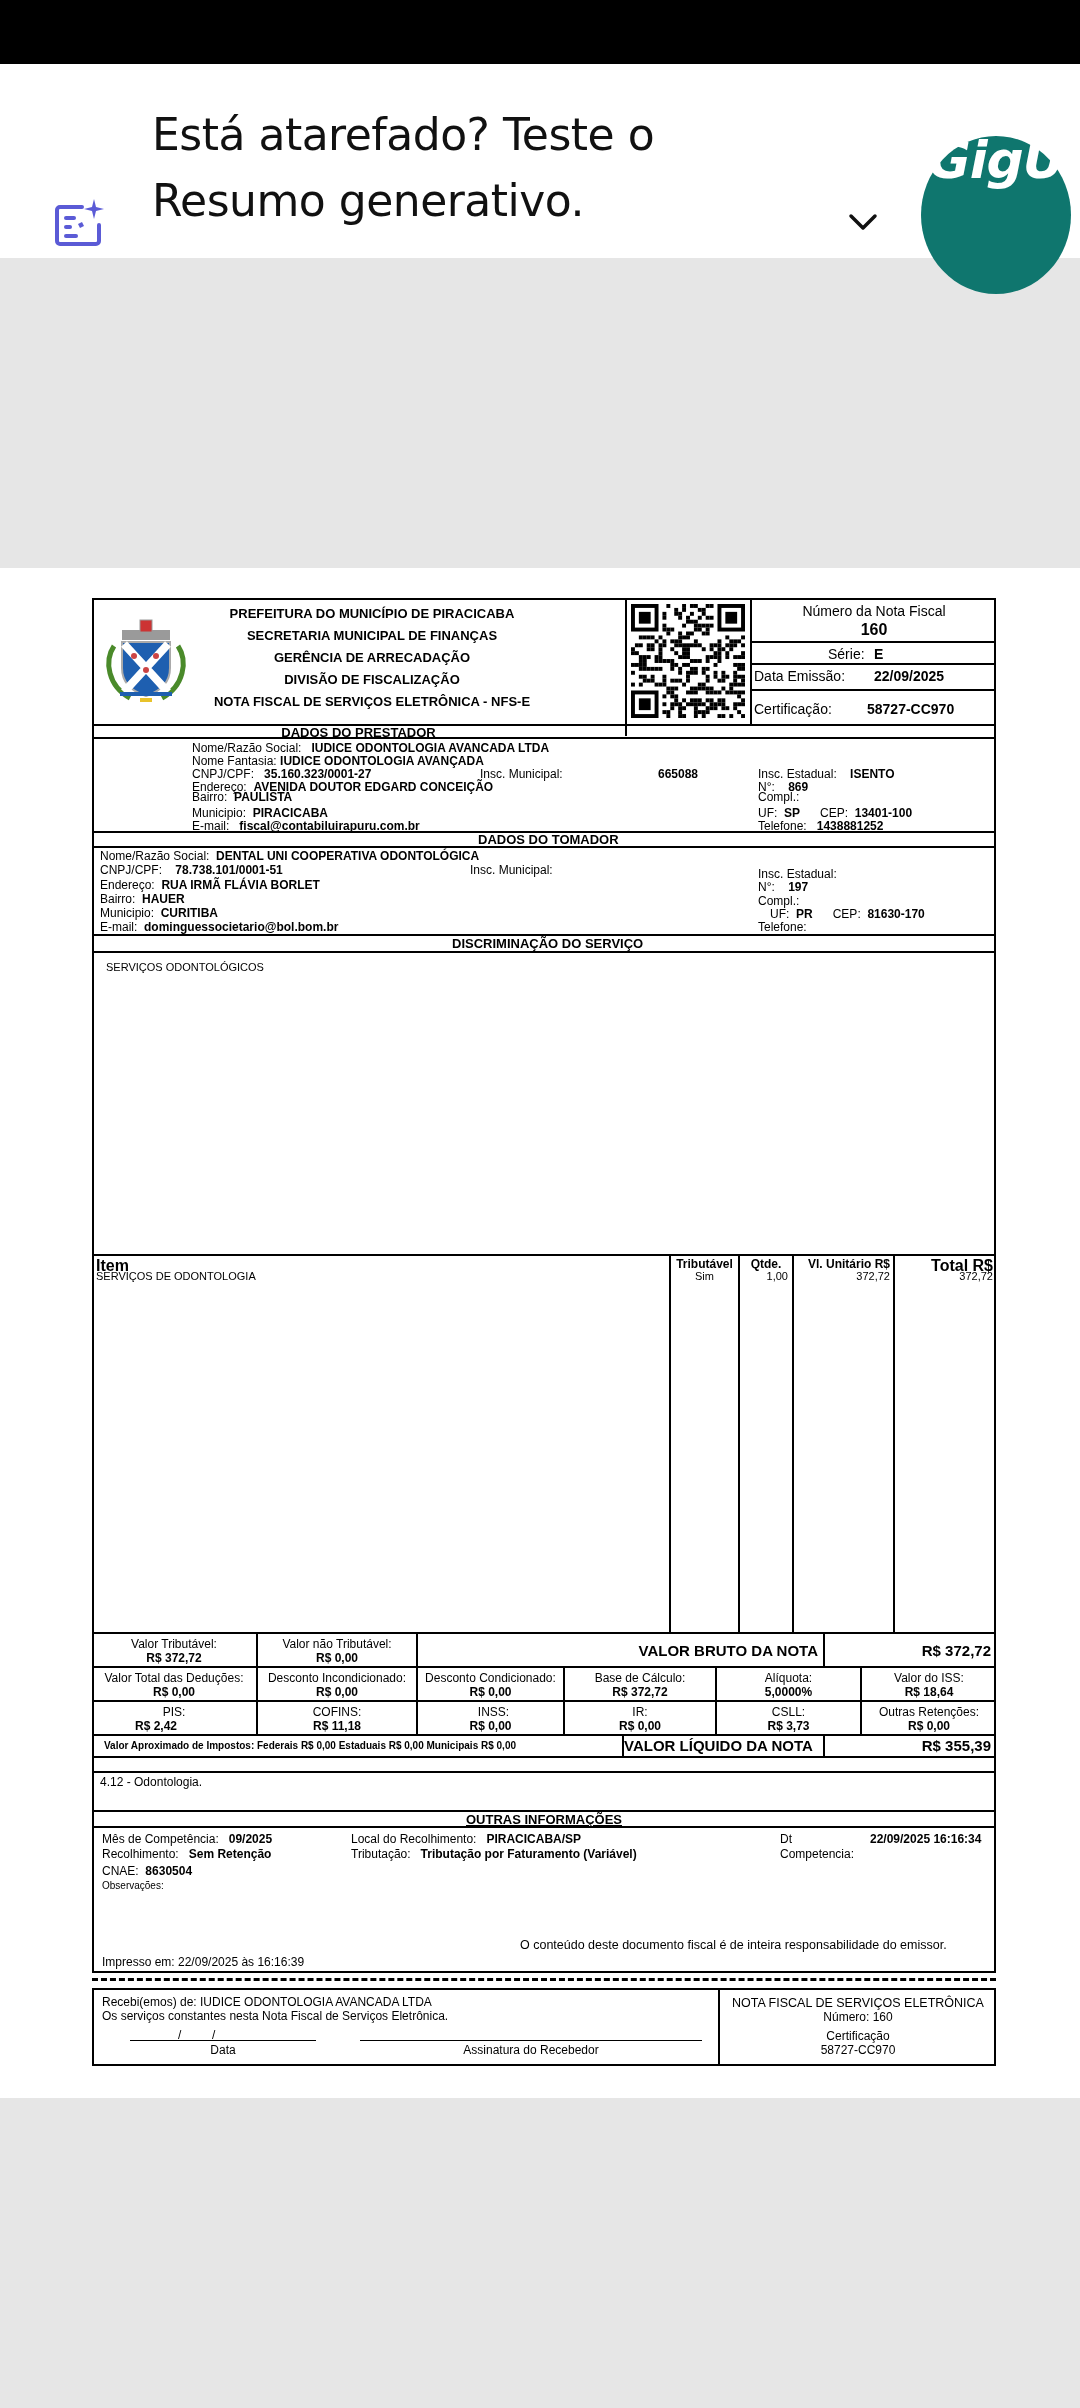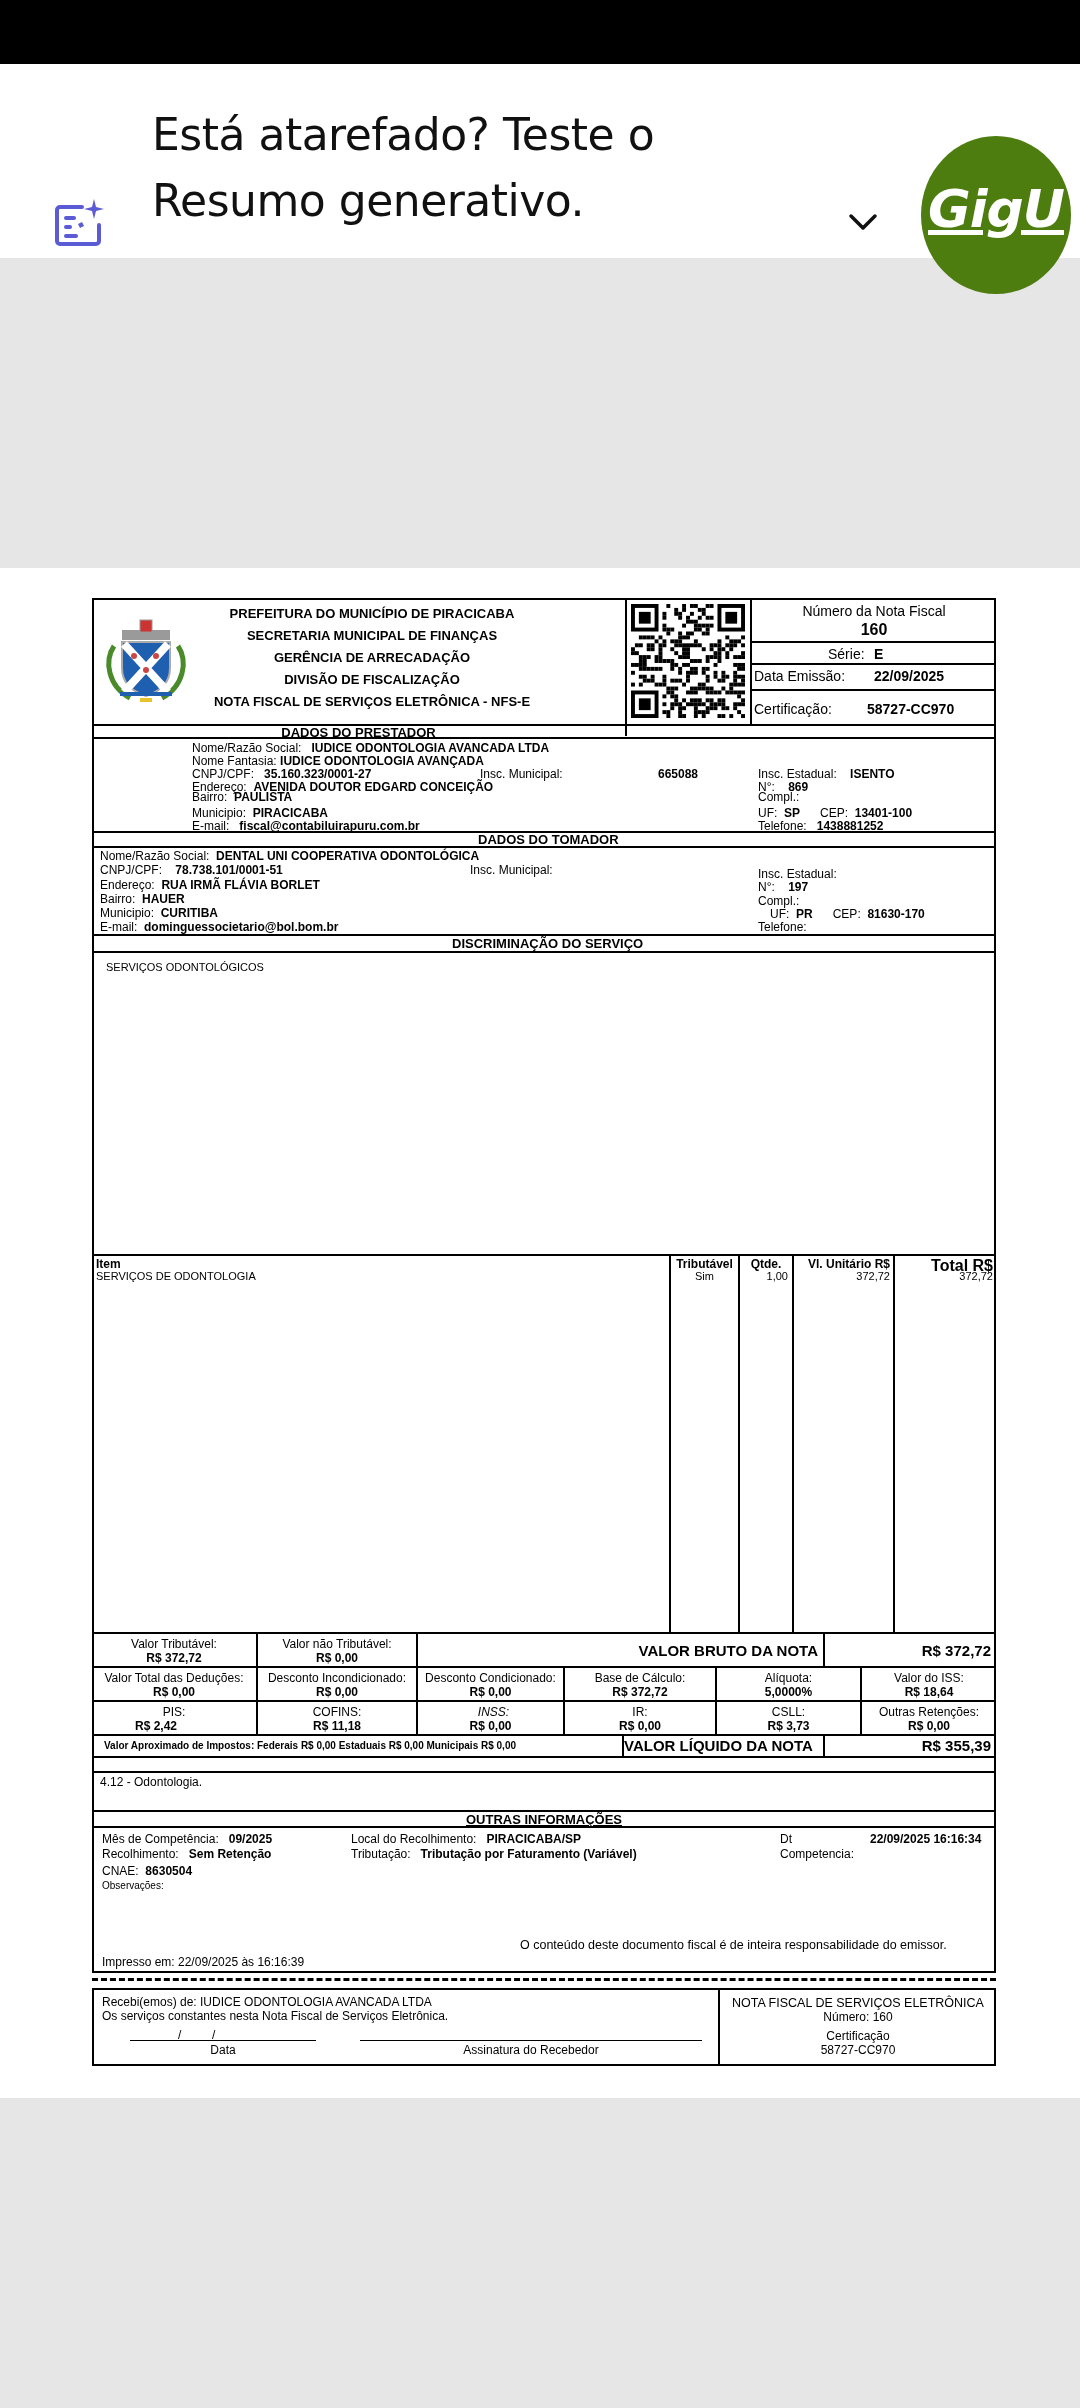"GigU" .banner .avatar { align-items: center -> flex-start; background: #4d7c0f -> #0f766e; text-decoration: underline -> none }
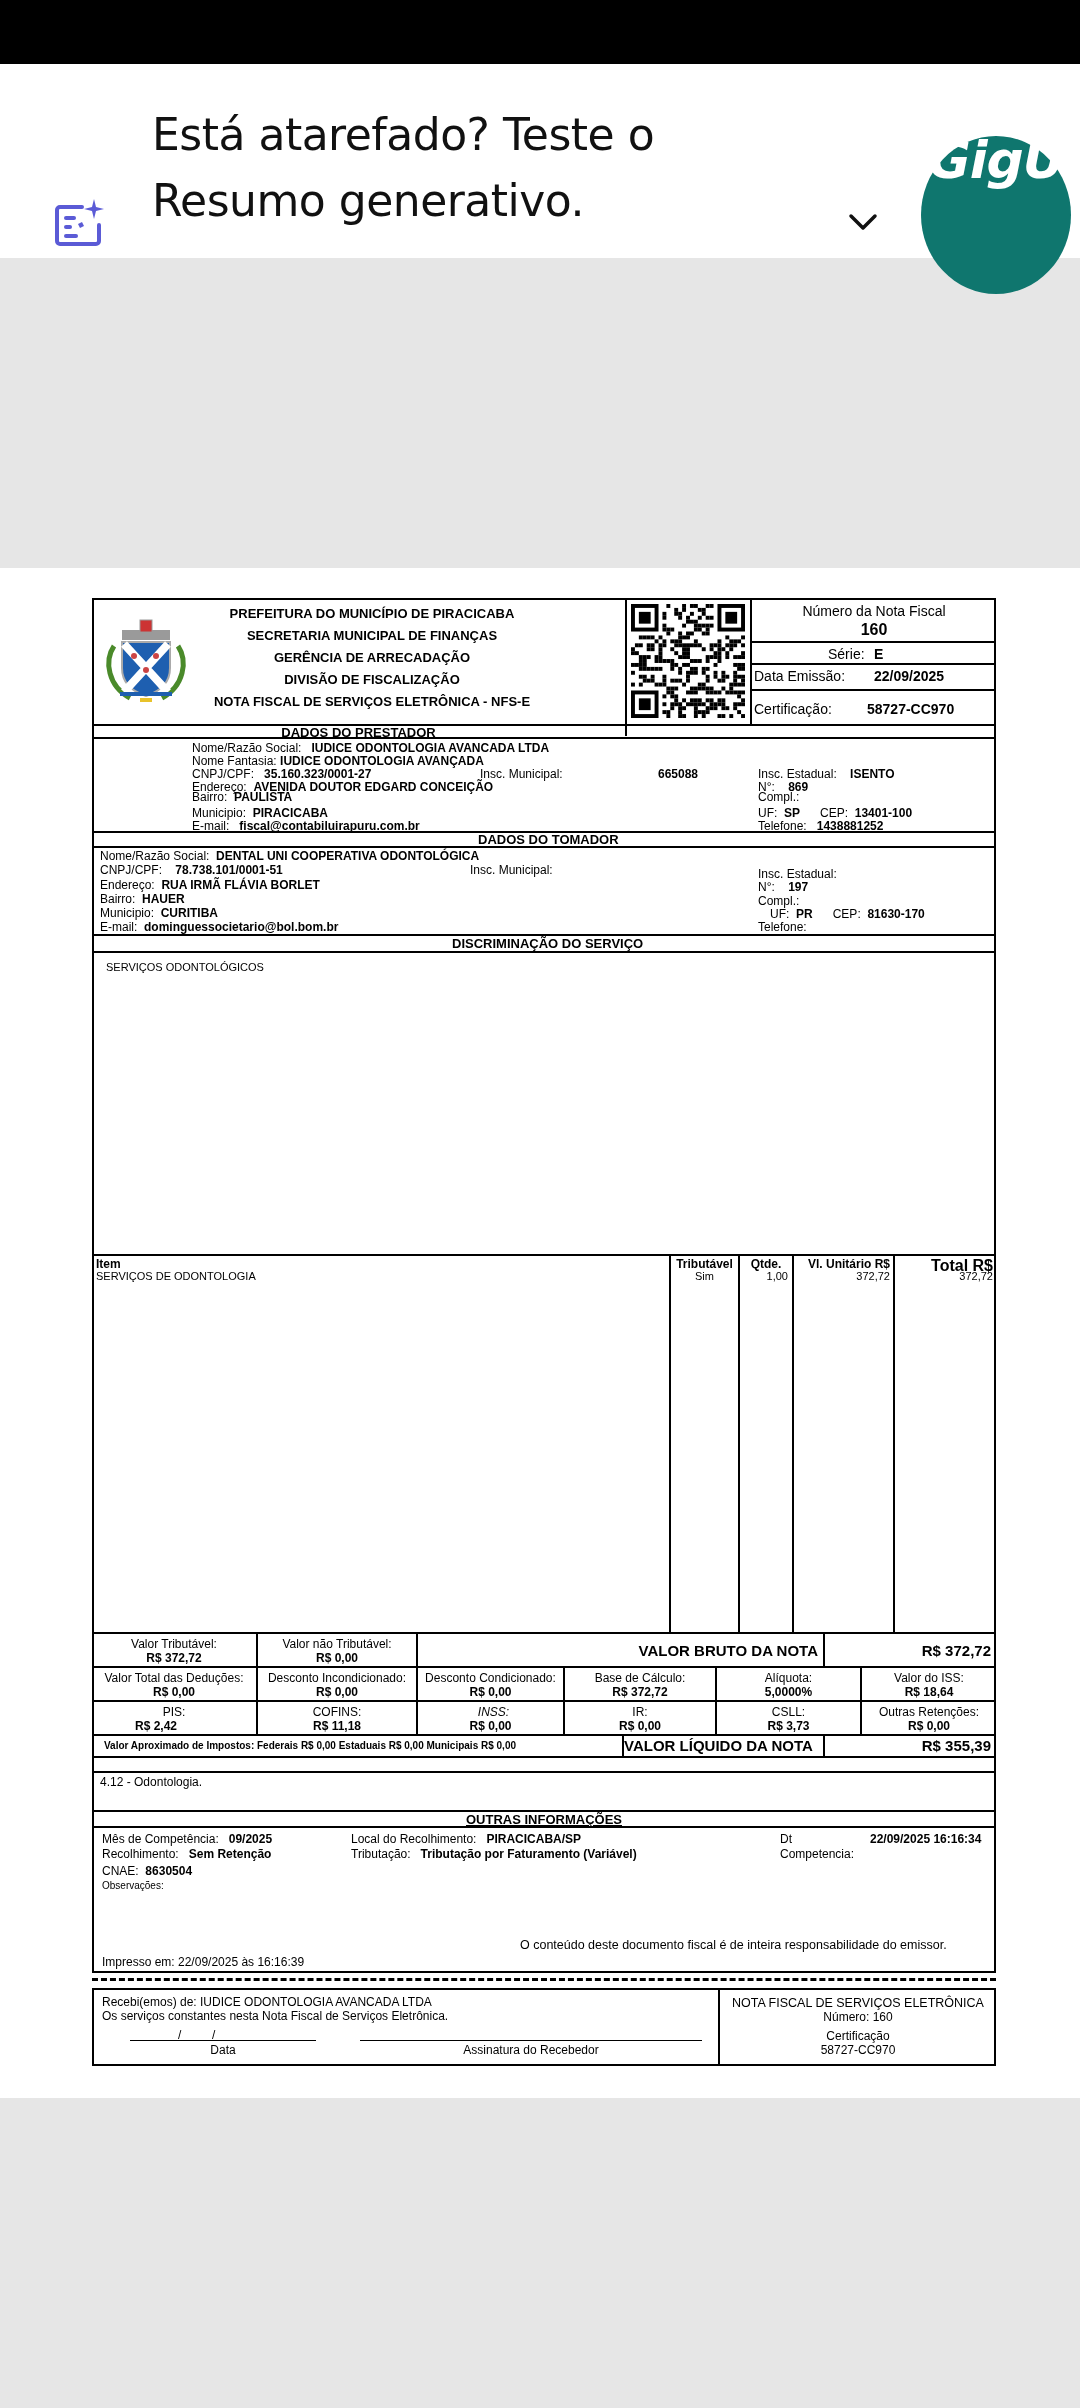"Item" div.t { font-size: 12px -> 16px }
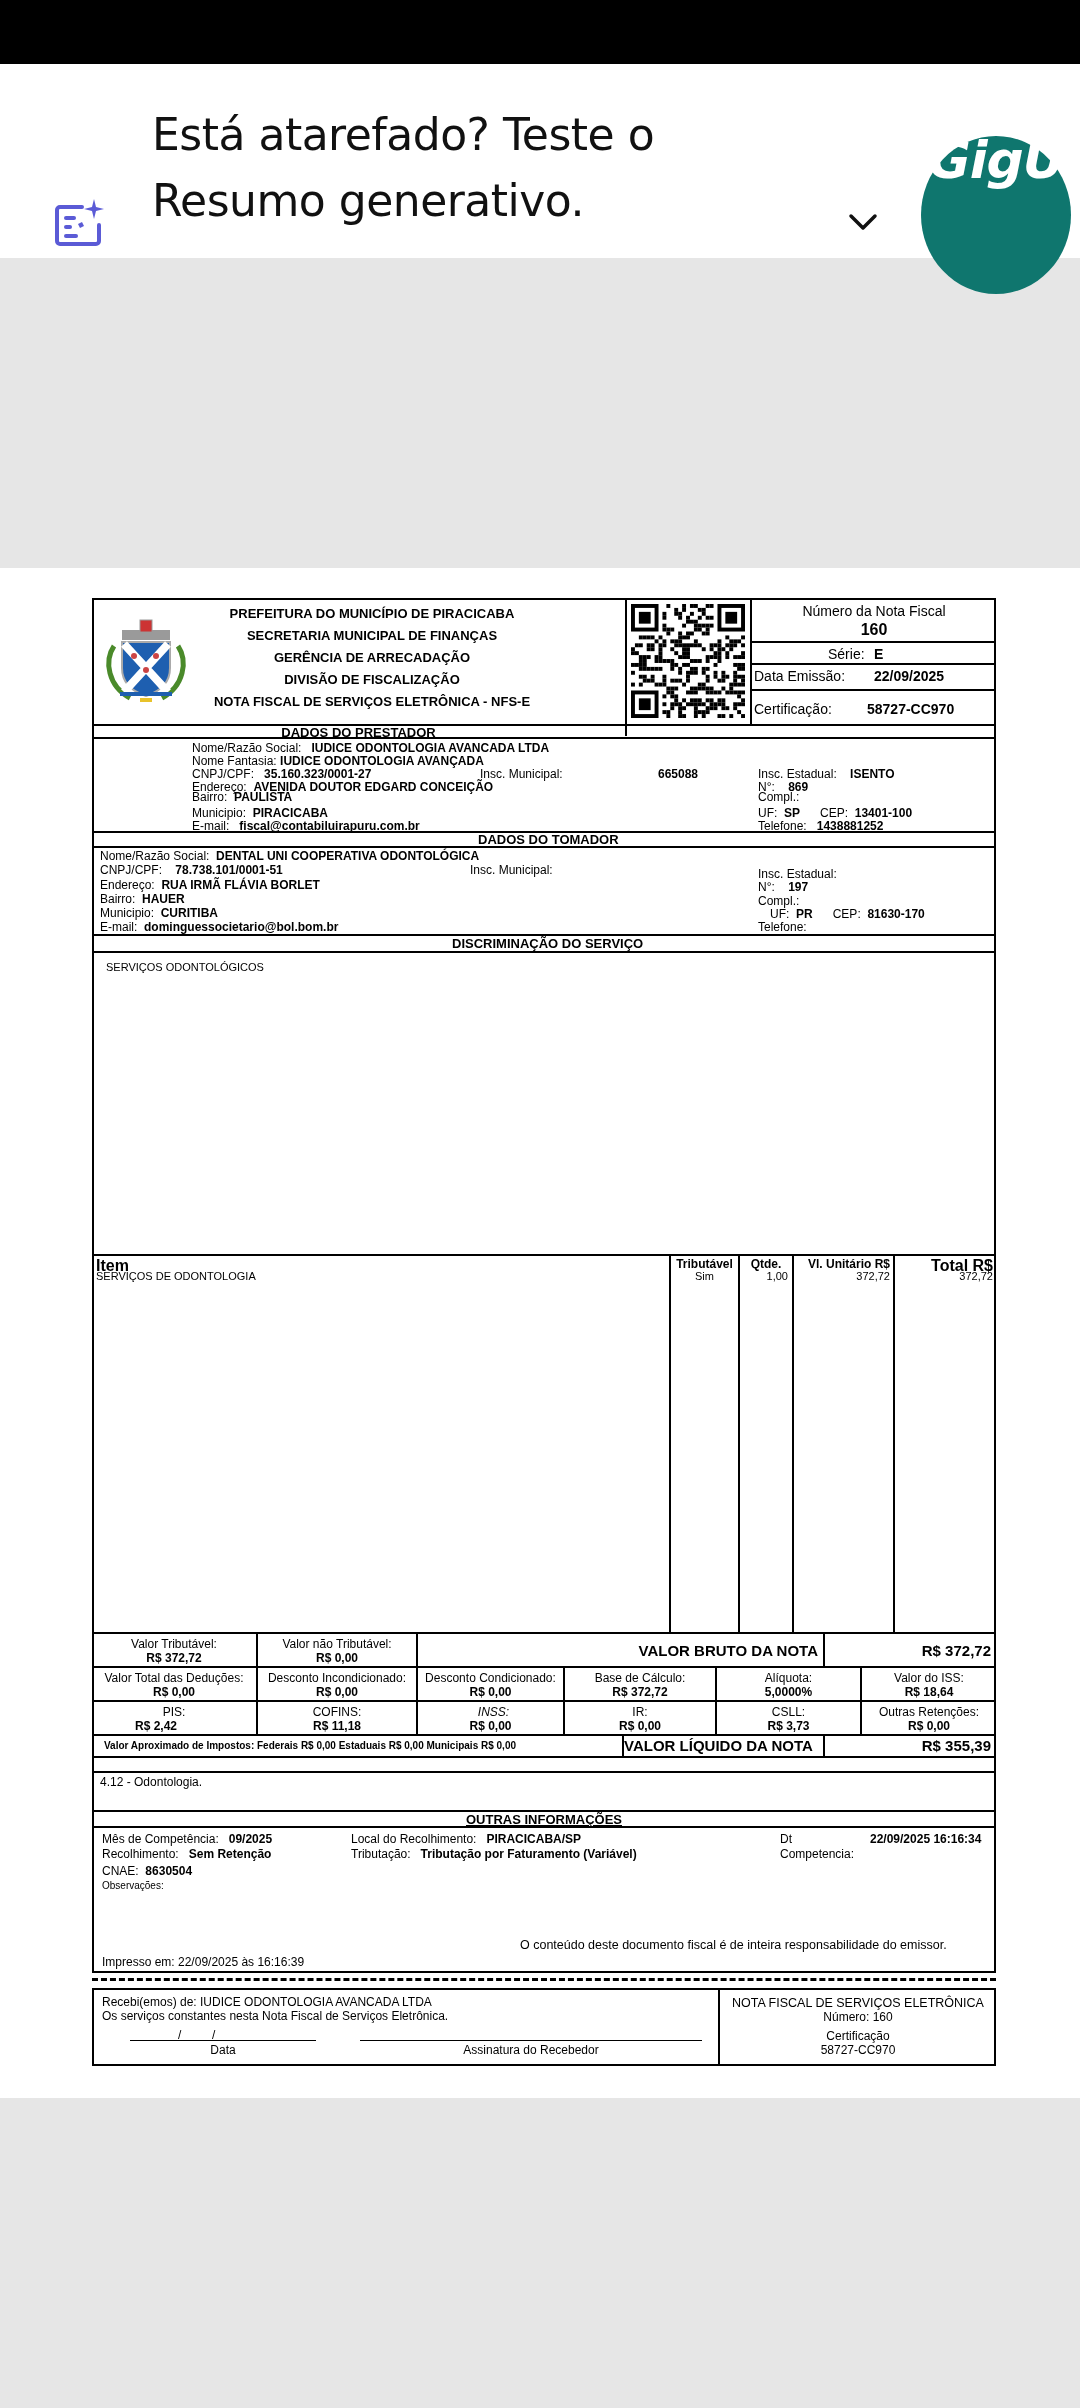"INSS:" div.t { font-style: italic -> none }
